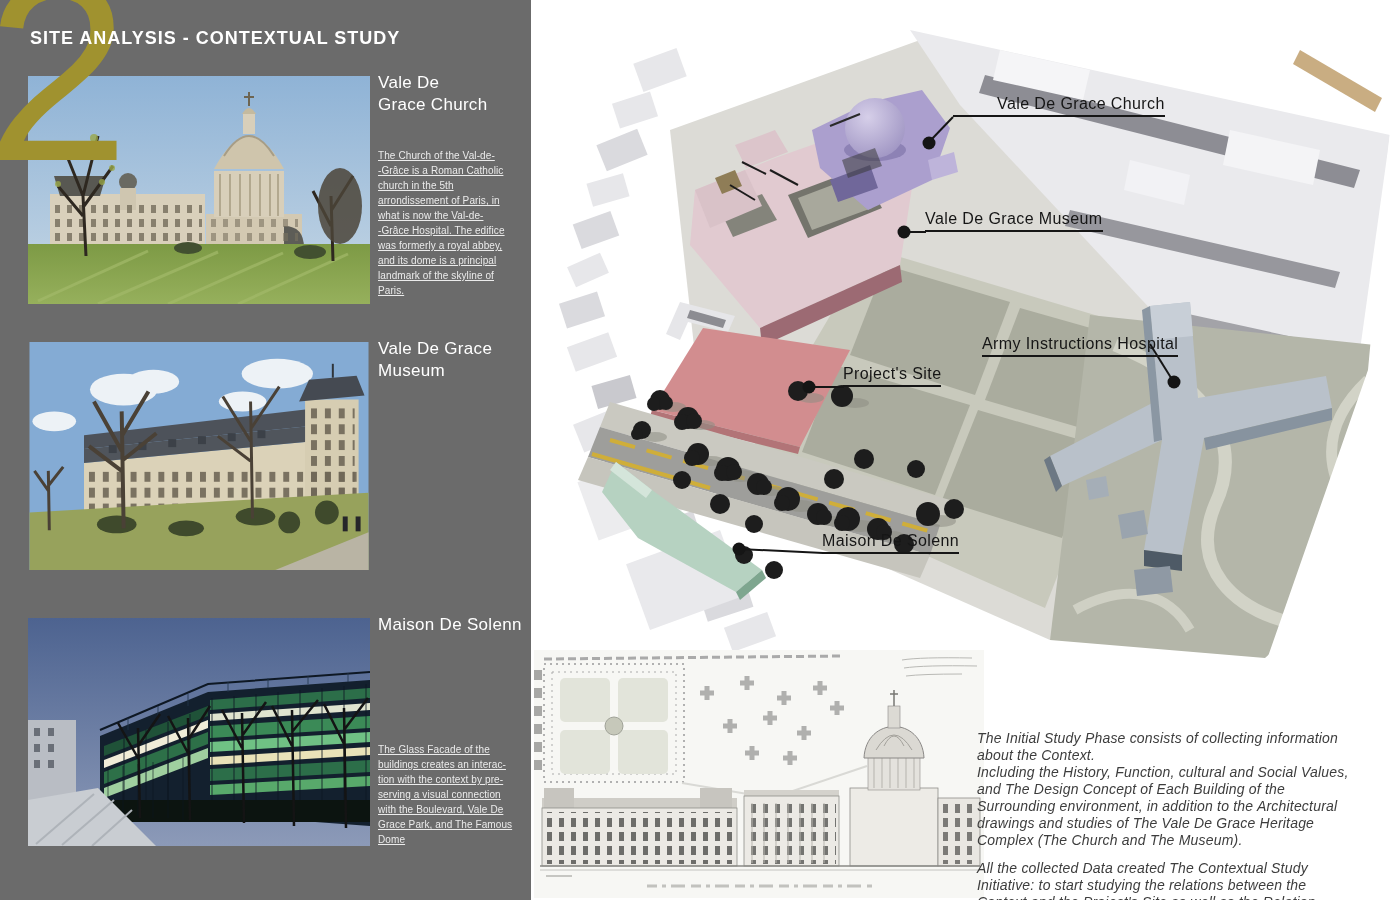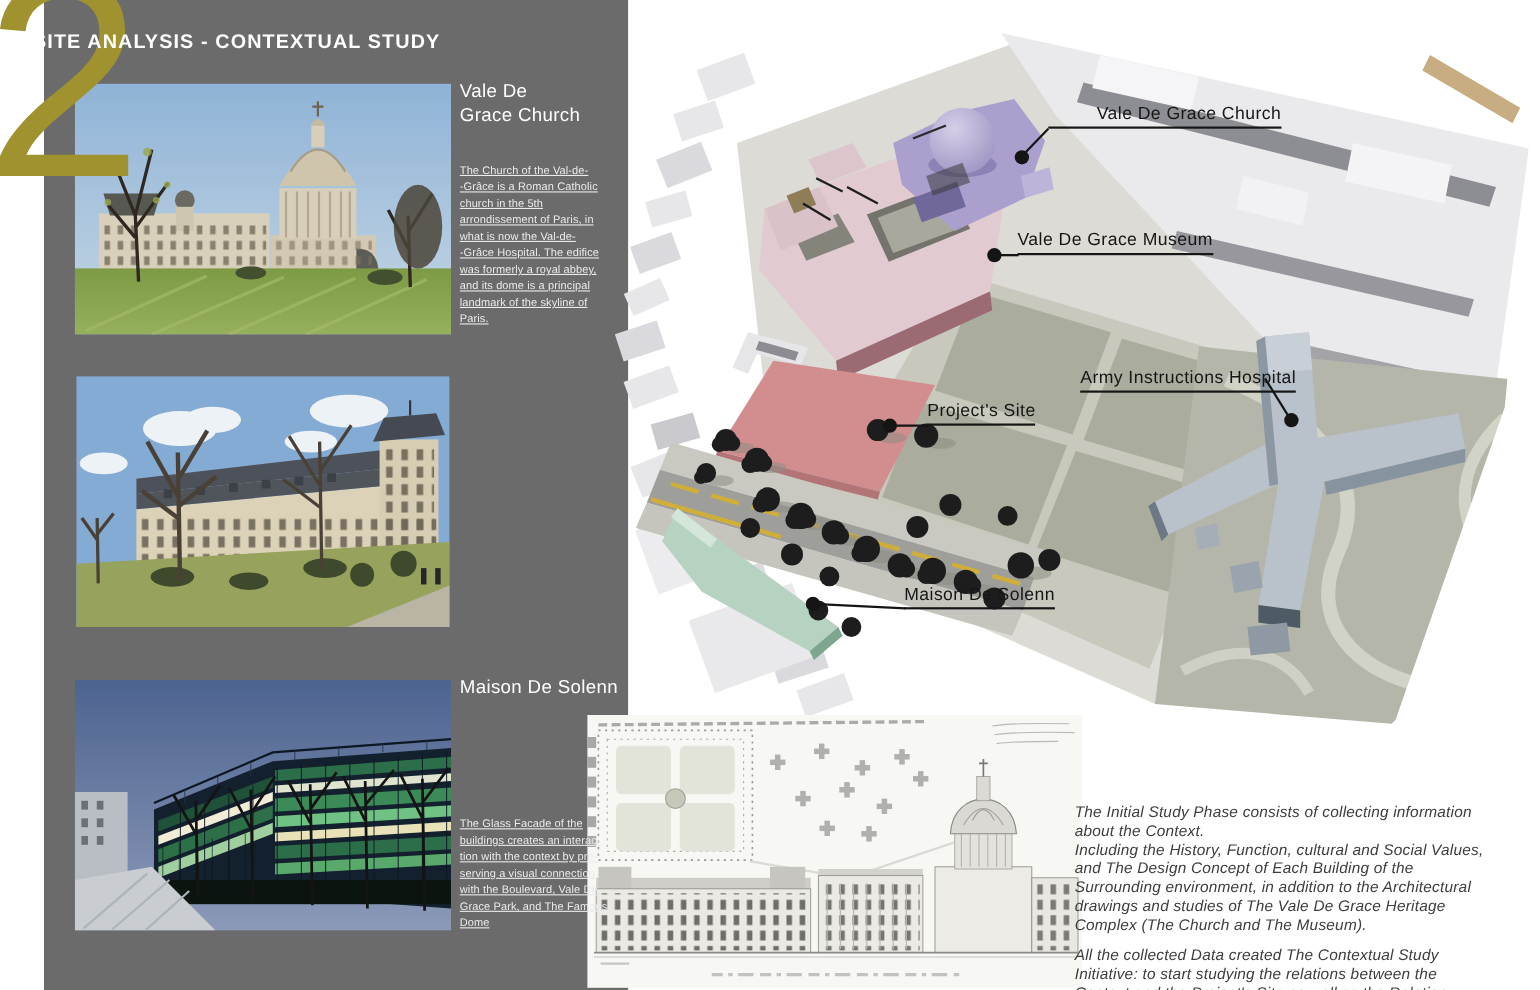"Vale De" #sidebar { margin-left: 40px -> none }
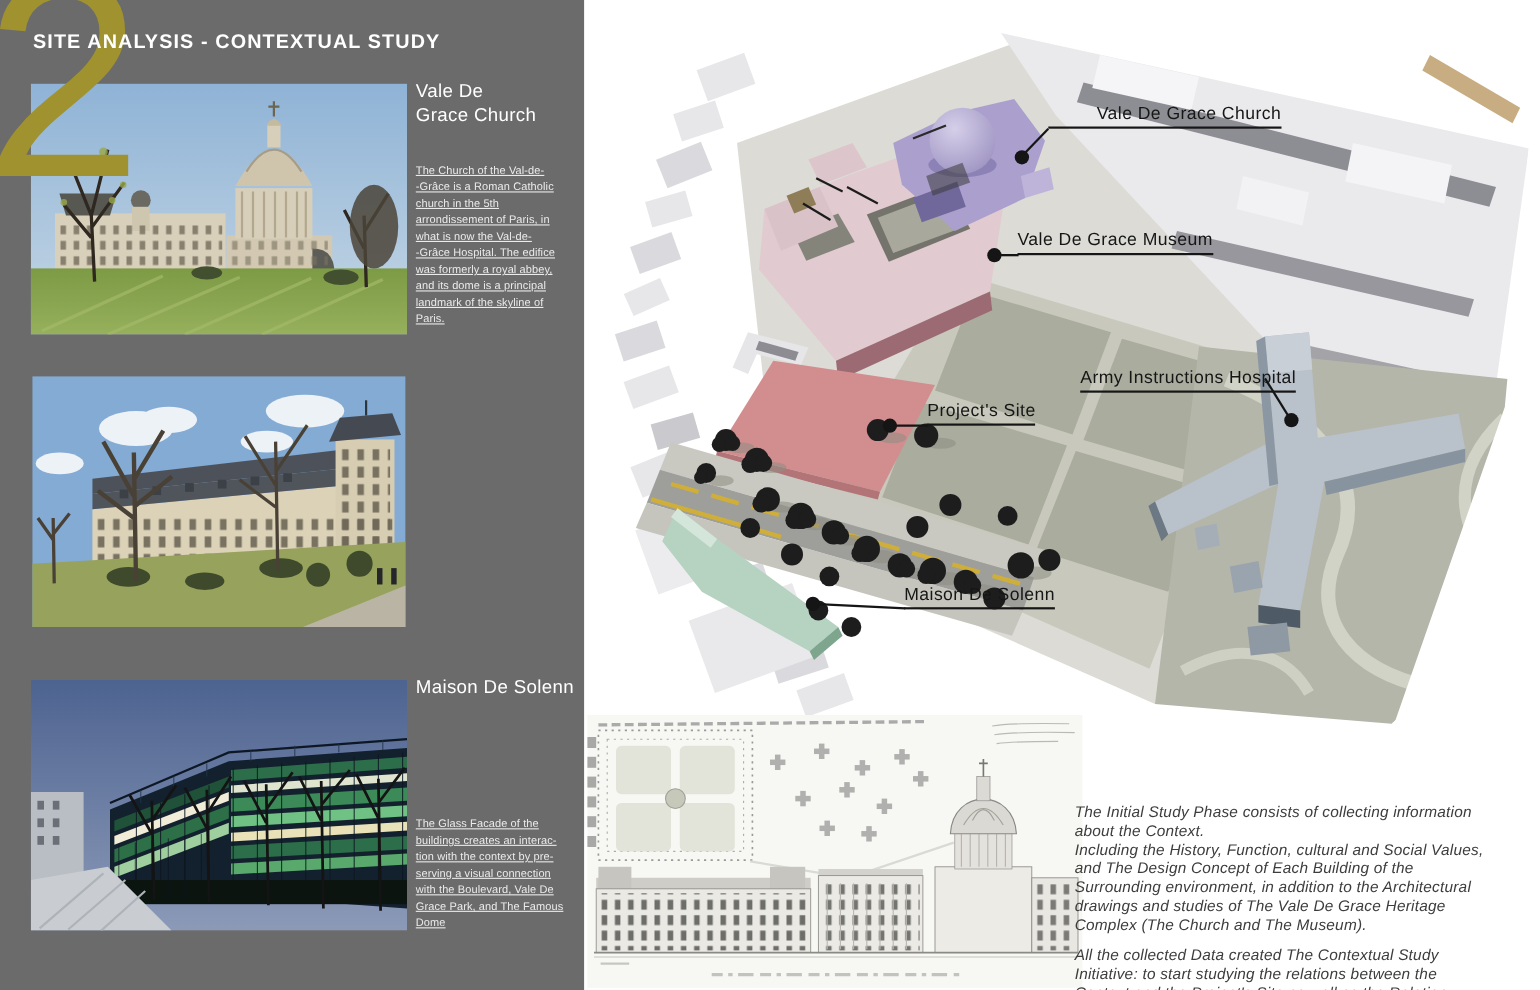"Vale De Grace" div.sec-heading { html: none -> <div>Vale De Grace Museum</div> }
